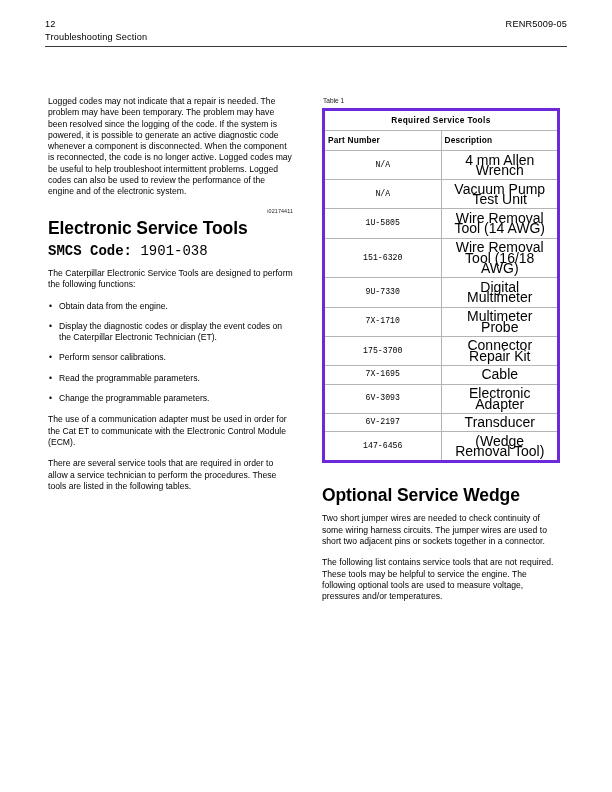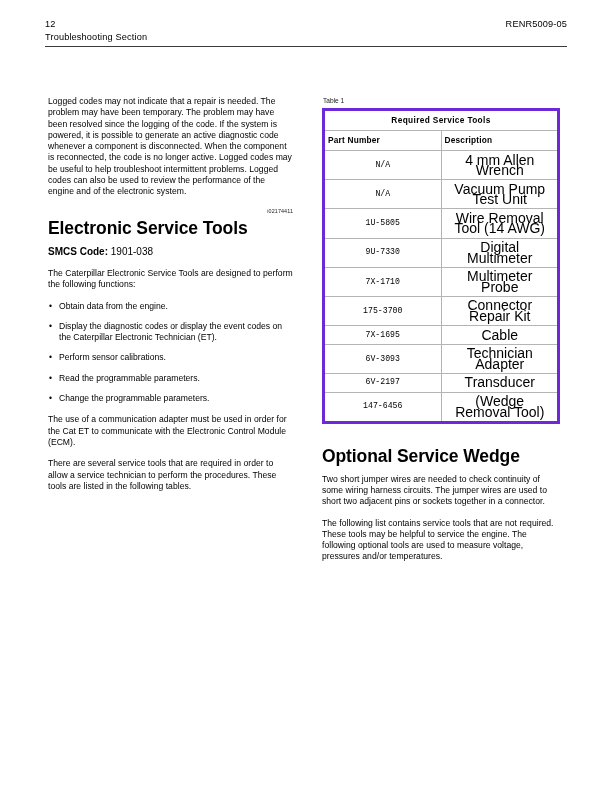"SMCS Code: 1901-038" .smcs { font-family: none -> Liberation Mono, monospace; font-size: 10px -> 14px }
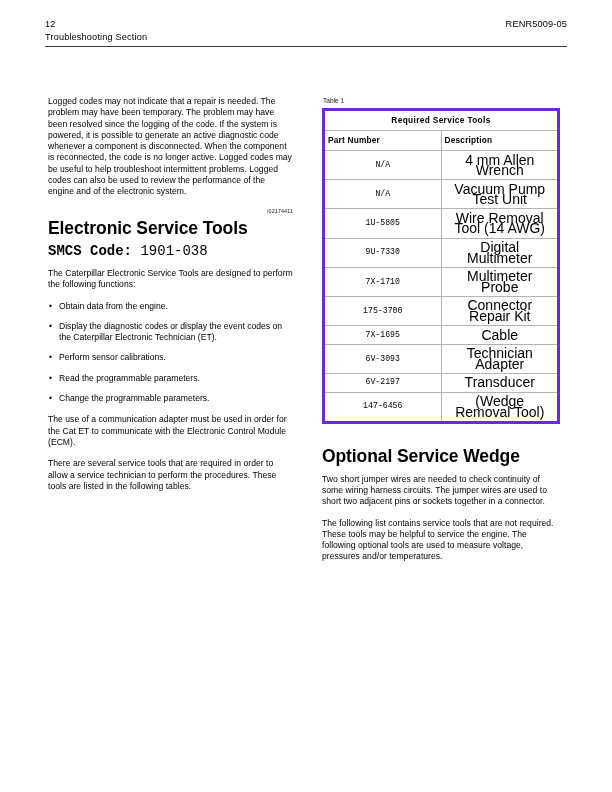"151-6320" tr { html: none -> <tr> <td>151-6320</td> <td>Wire Removal Tool (16/18 AWG)</td> </tr> }
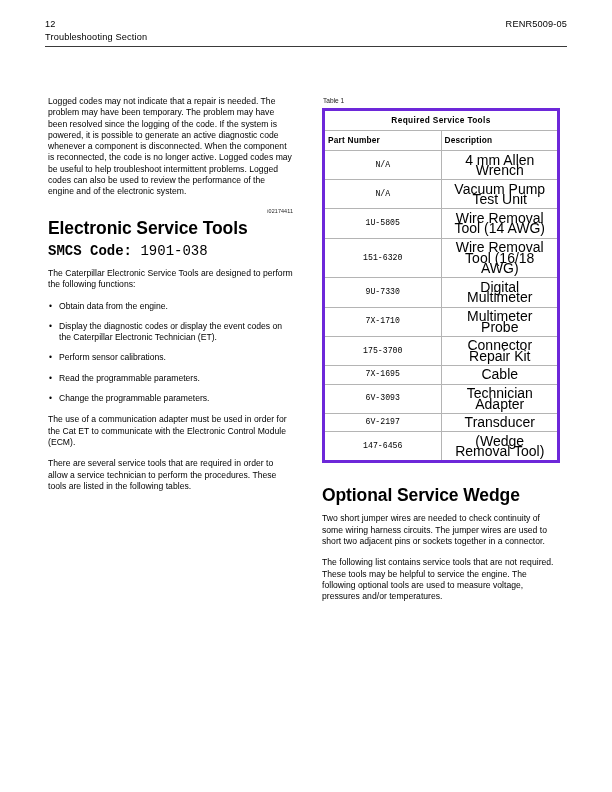"Technician Adapter" td.cell-desc { text: Technician -> Electronic }
